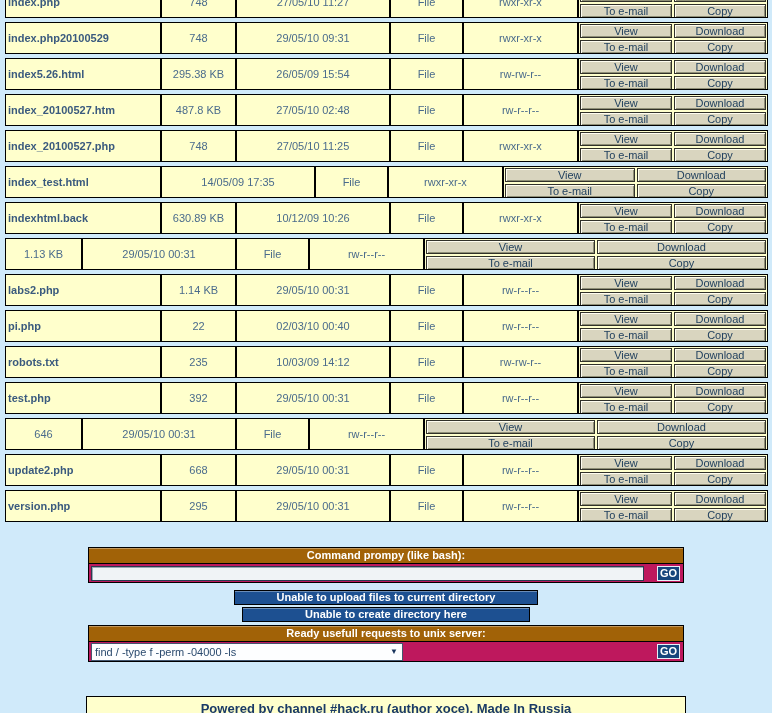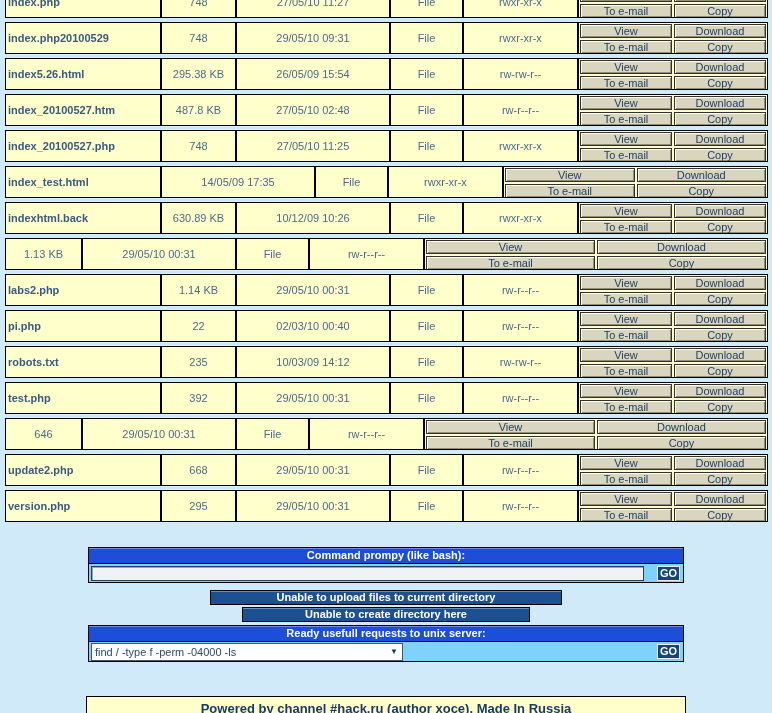"Command prompy (like bash):" .panel-header { background: #1d4ed8 -> #a16207 }
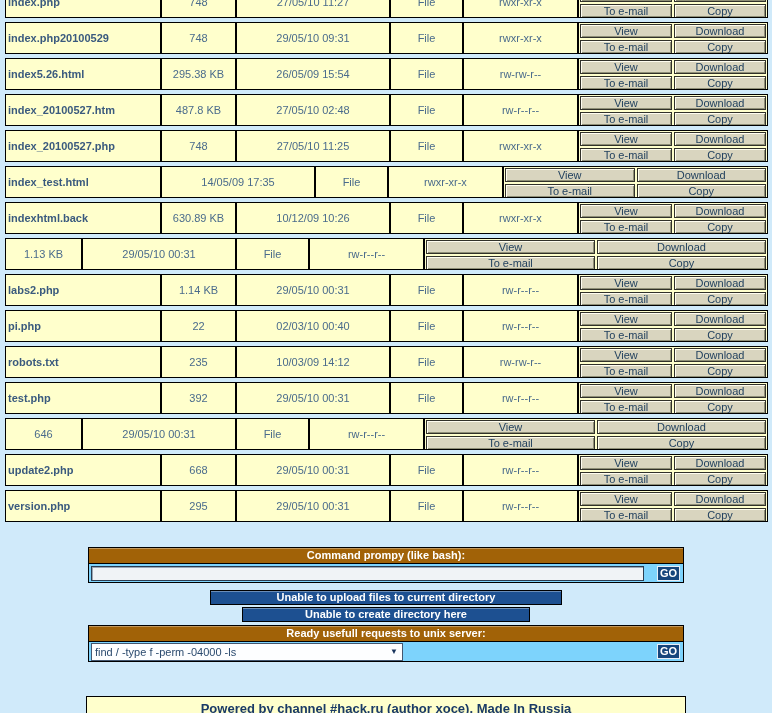"GO" .panel-row { background: #7dd3fc -> #be185d }
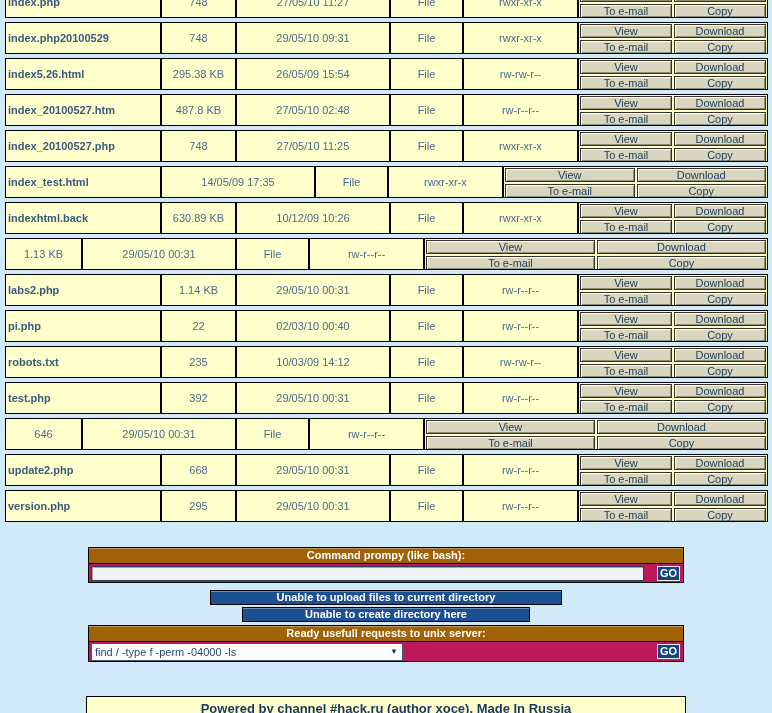"Unable to upload files to" .notice1 { width: 352px -> 304px }
